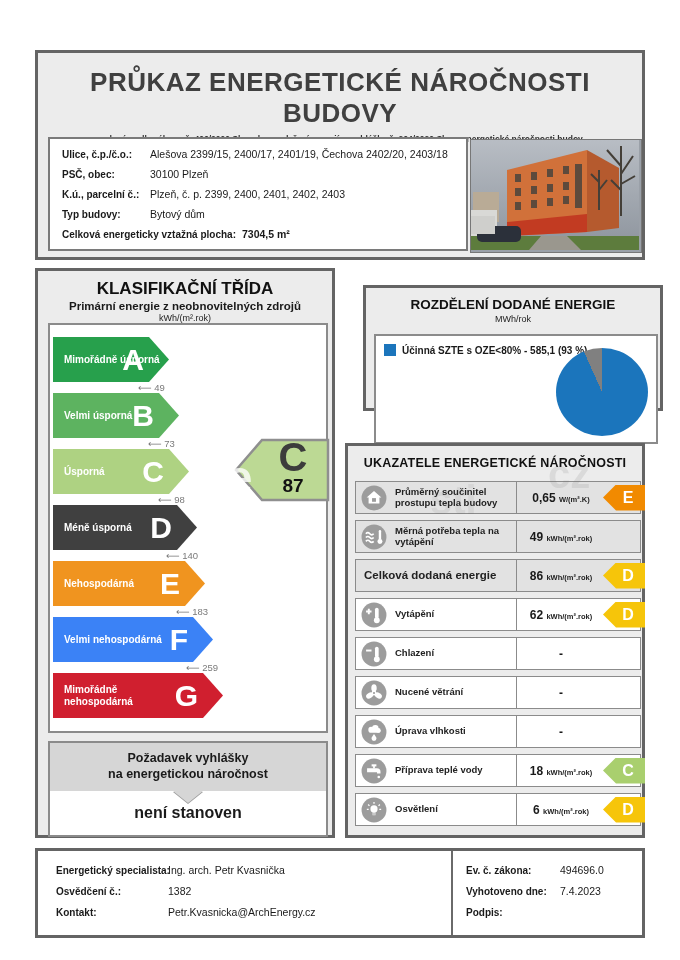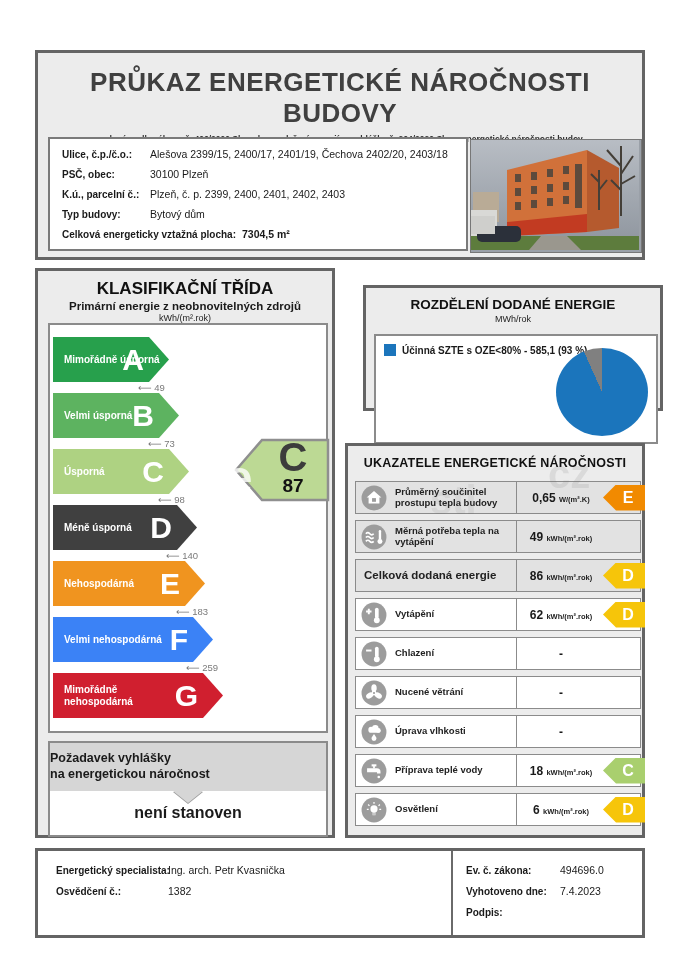"Požadavek vyhlášky" #req-head { text-align: none -> center }
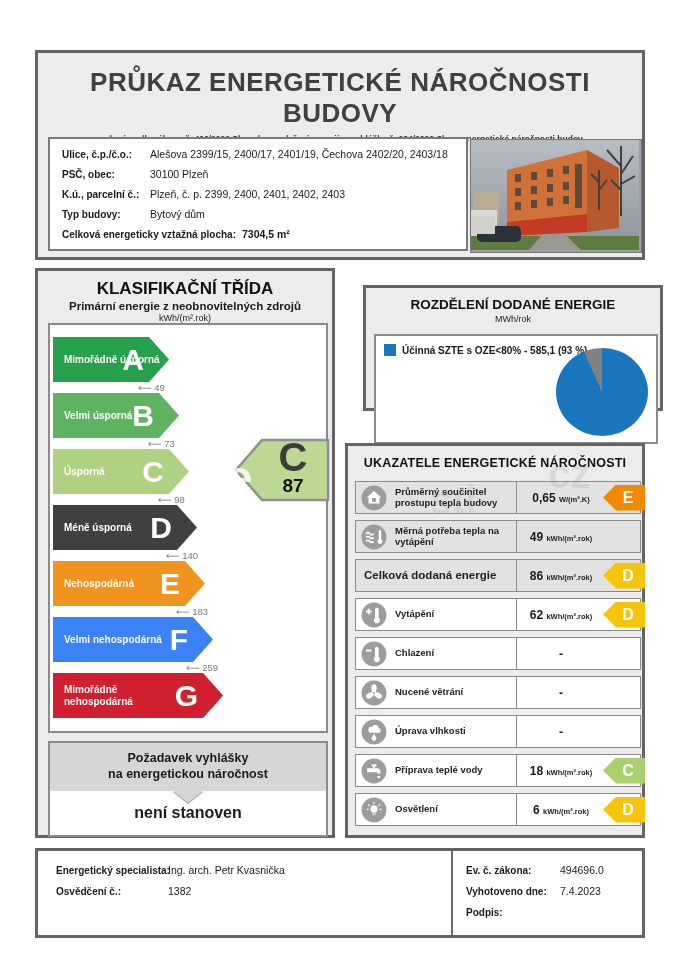"Kontakt: Petr.Kvasnicka@ArchEnergy.cz" div.f-row { html: none -> <div> <span>Kontakt:</span><span>Petr.Kvasnicka@ArchEnergy.cz</span> </div> }
